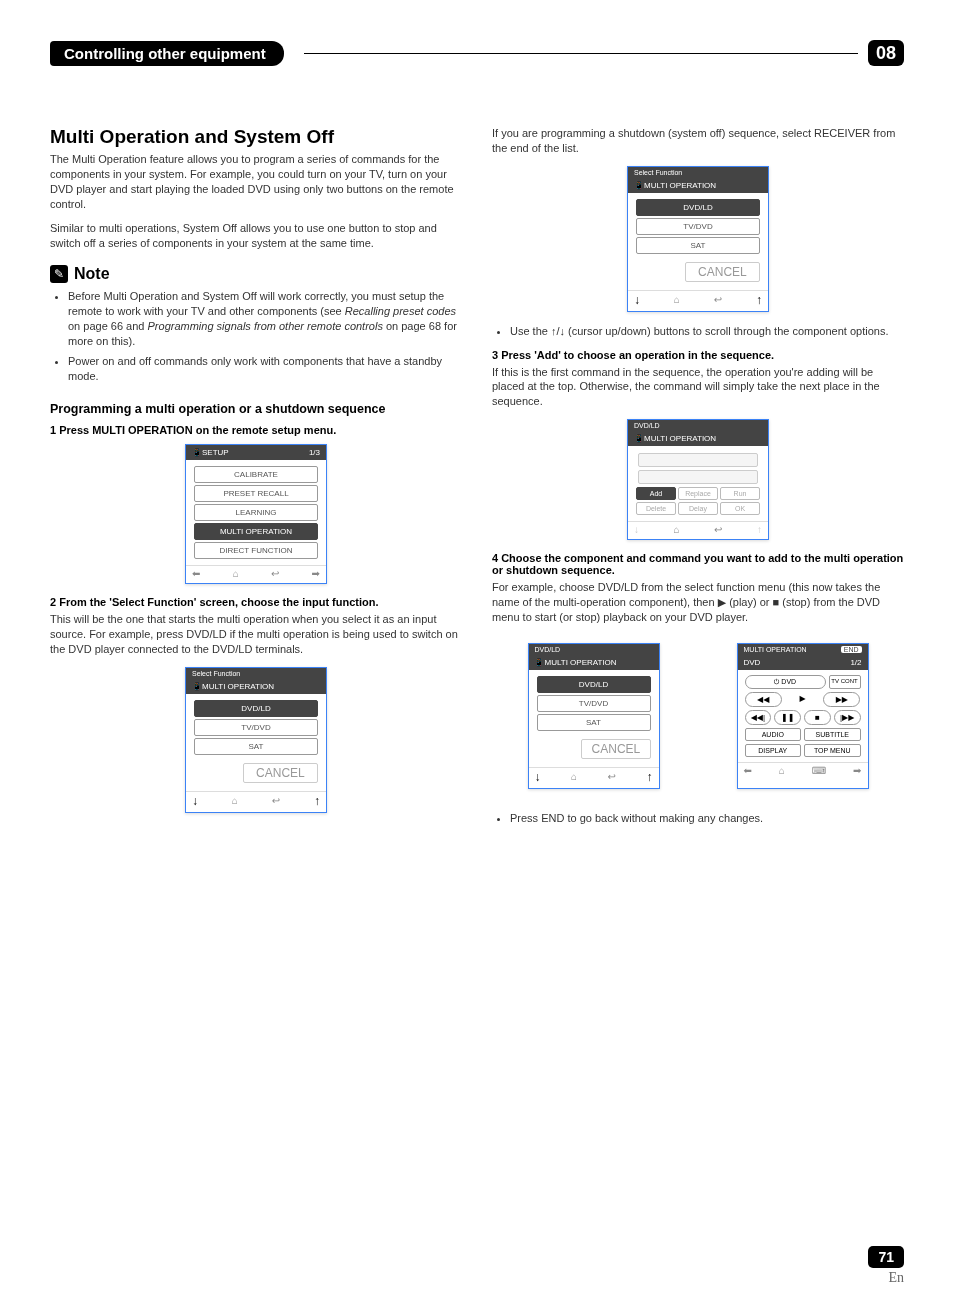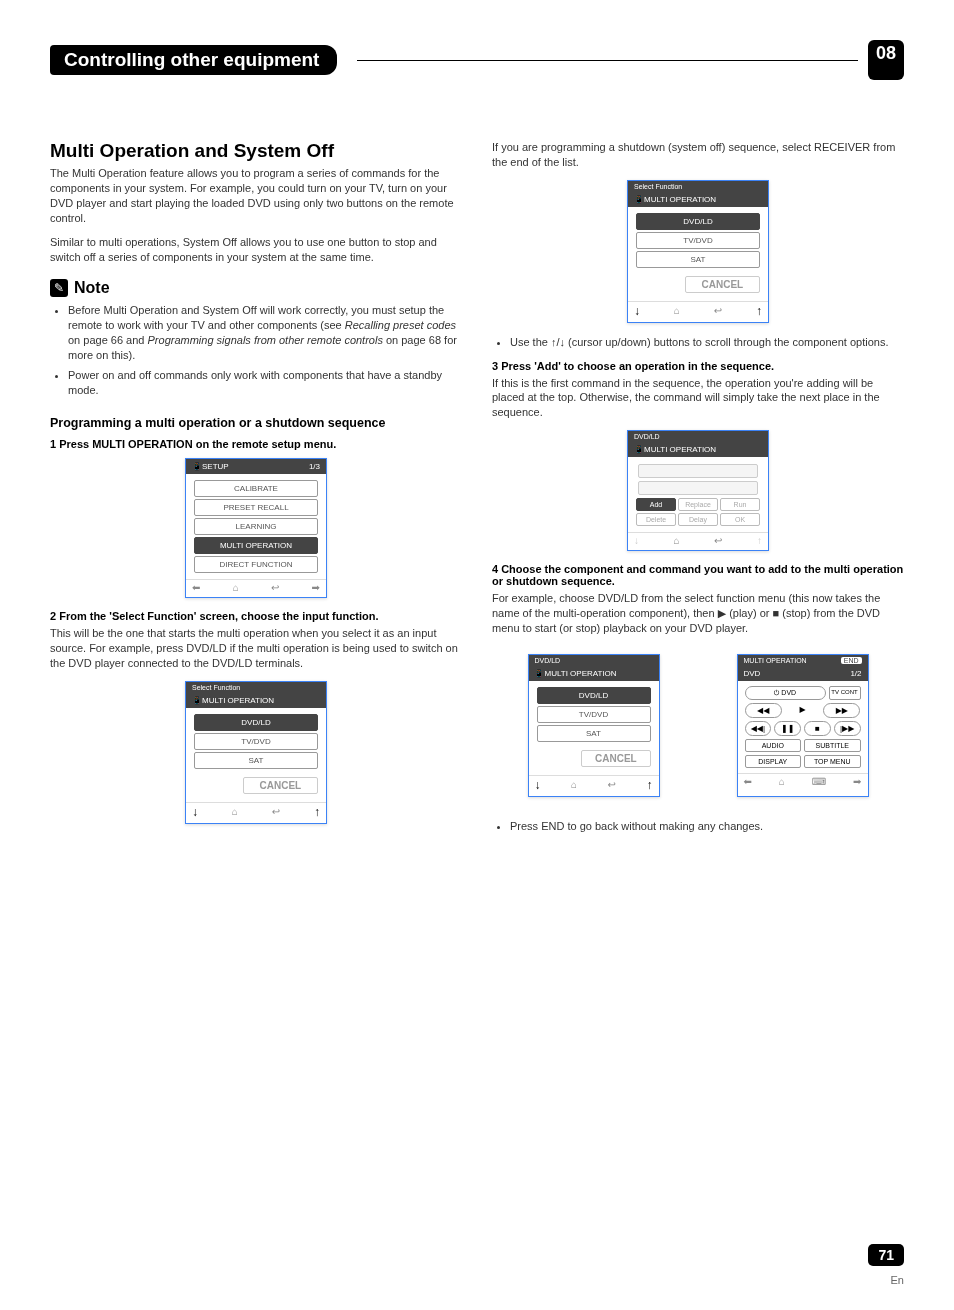"Controlling other equipment" .header-title { font-size: 19px -> 15px }
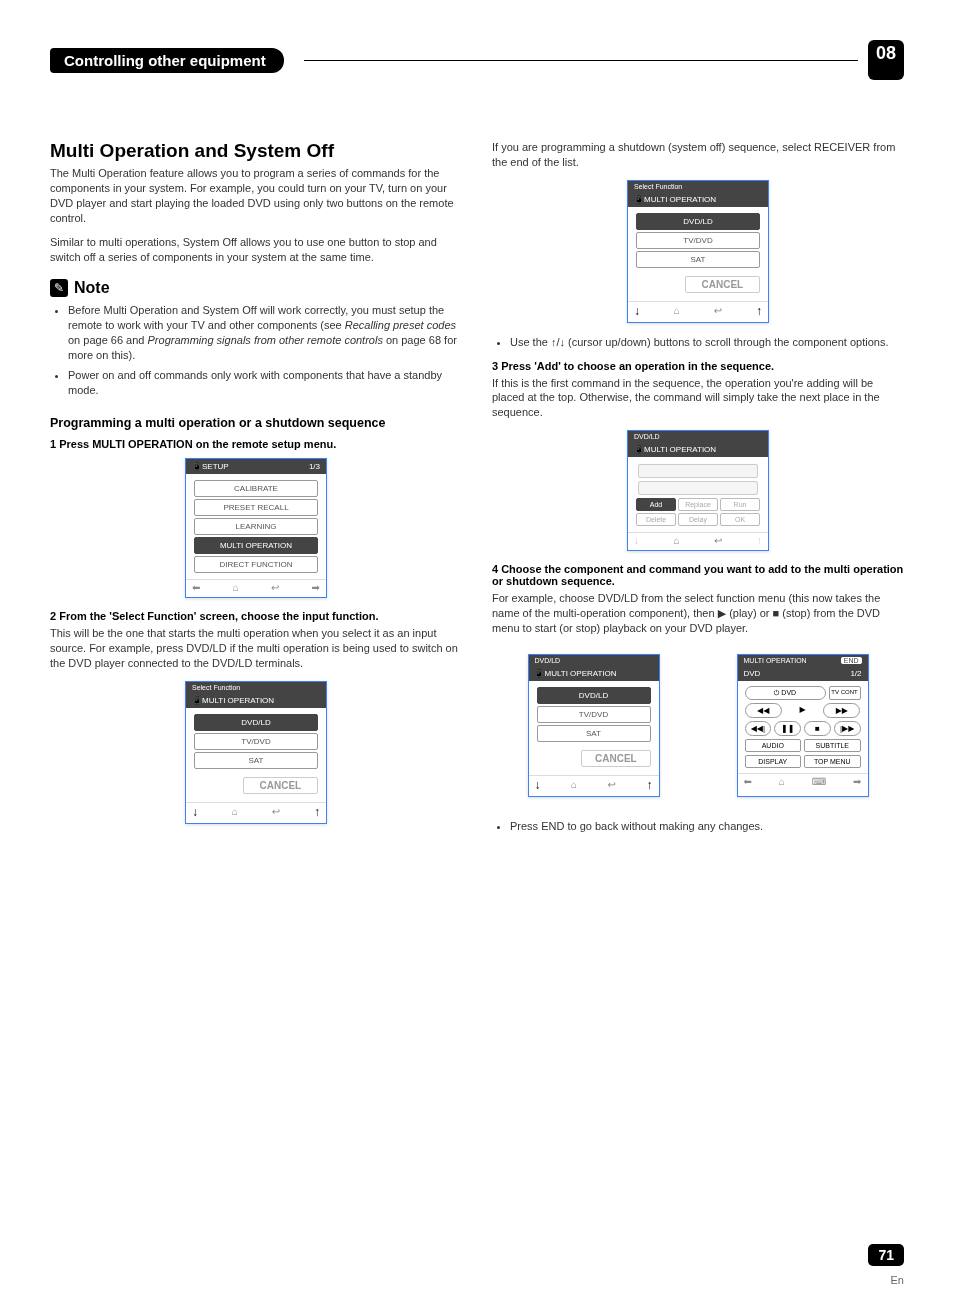"08" .header-num { height: 40px -> 26px }
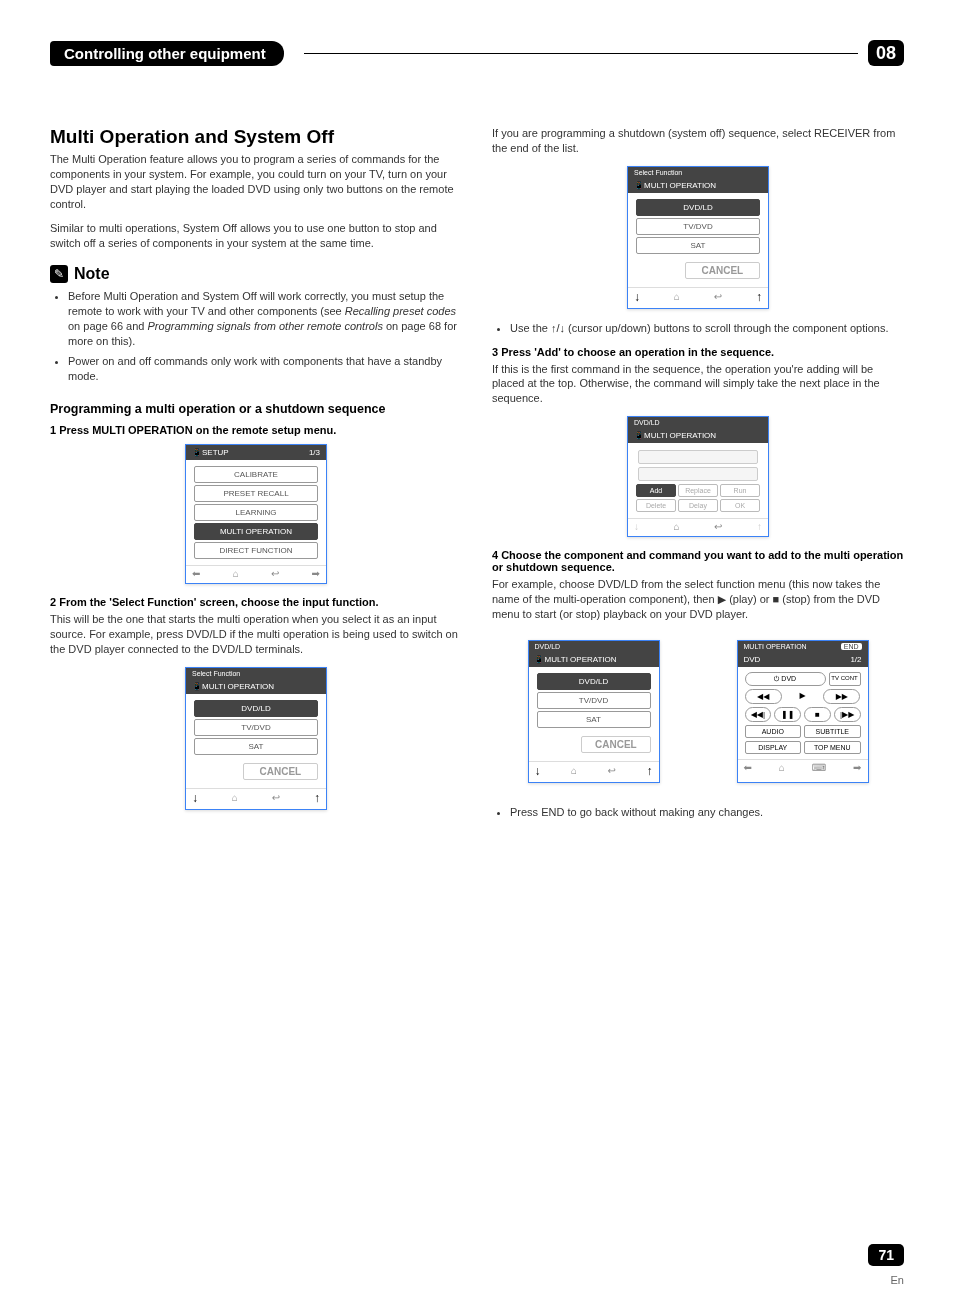"CANCEL" .menu-btn.cancel { font-size: 10px -> 12px; font-weight: bold -> none }
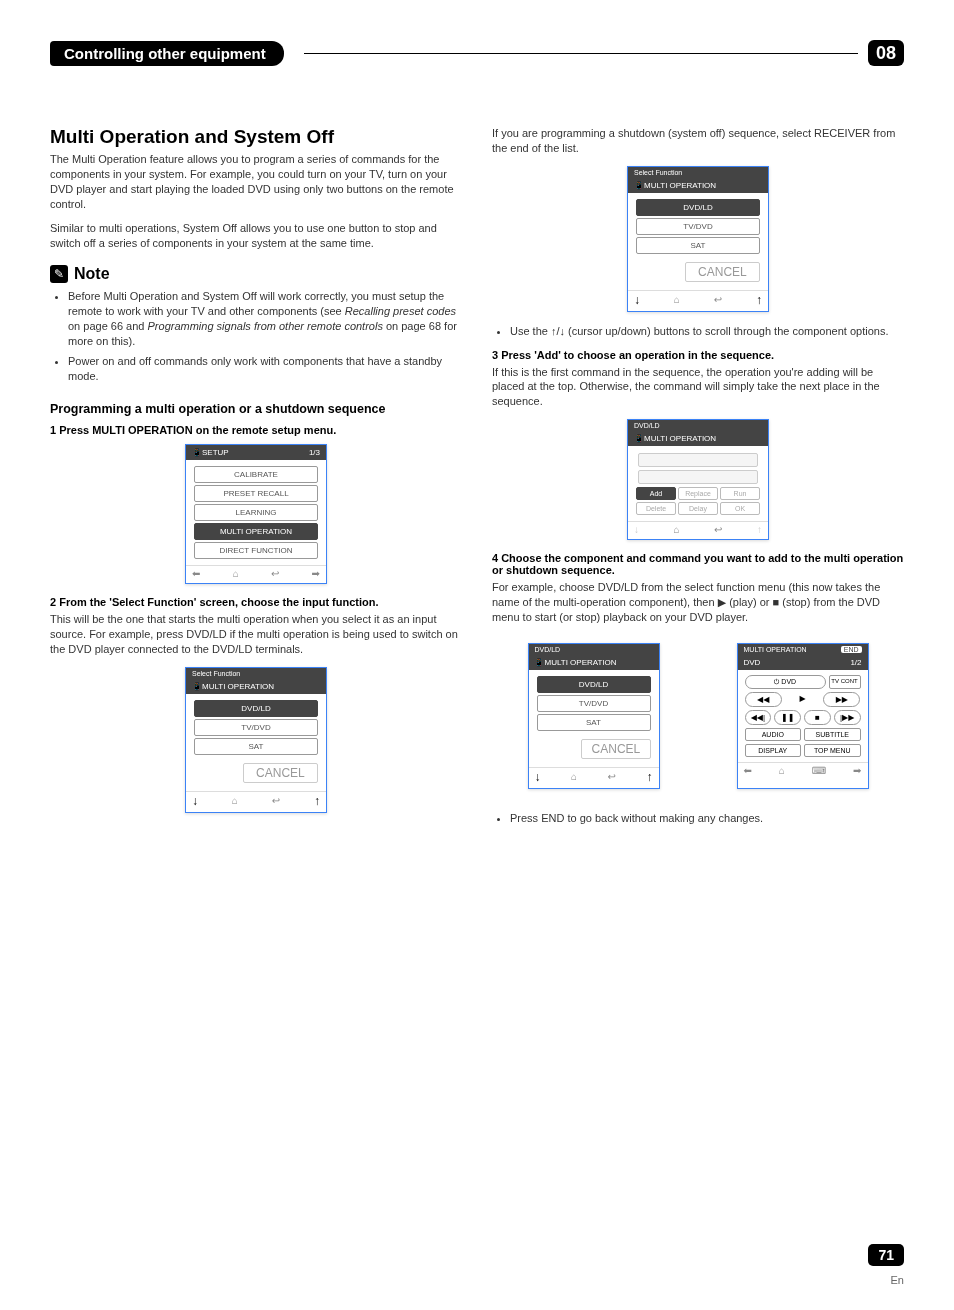"En" .page-num-lang { font-family: none -> Liberation Serif, serif; font-size: 11px -> 14px; margin-top: 8px -> 2px }
